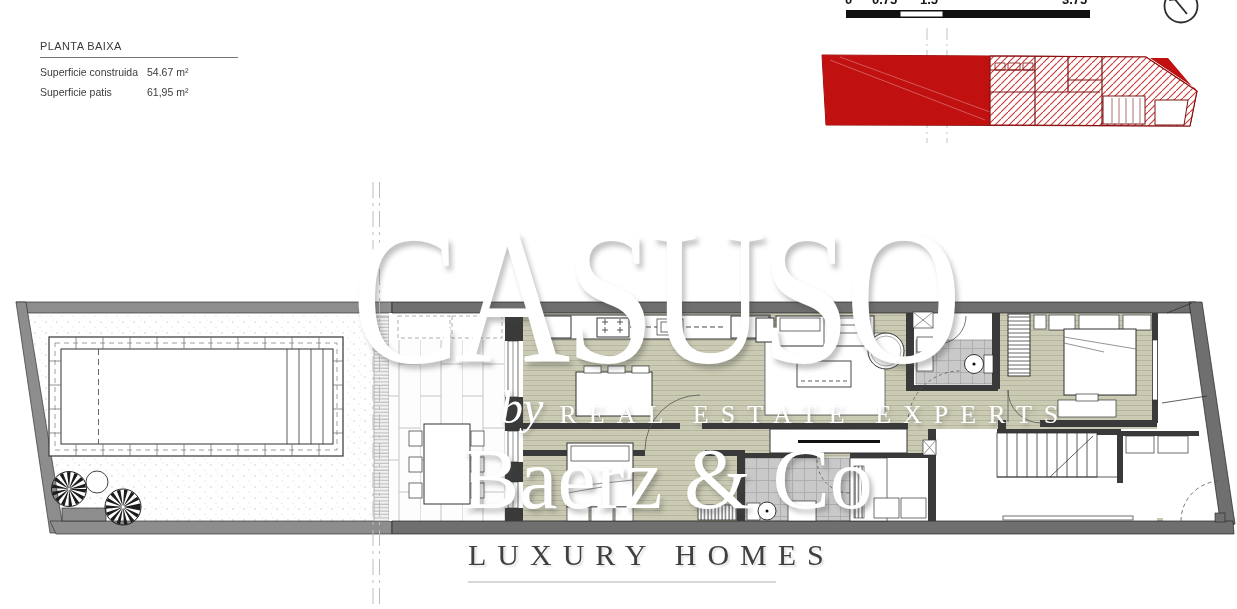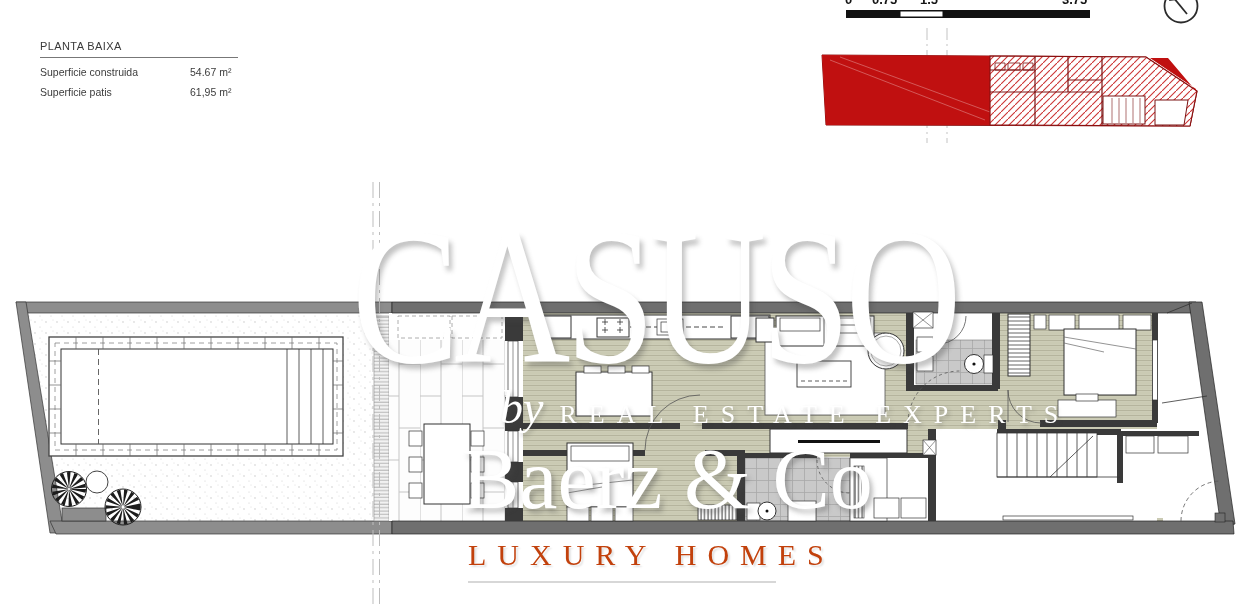"Superficie construida" .tb-row { justify-content: space-between -> none }
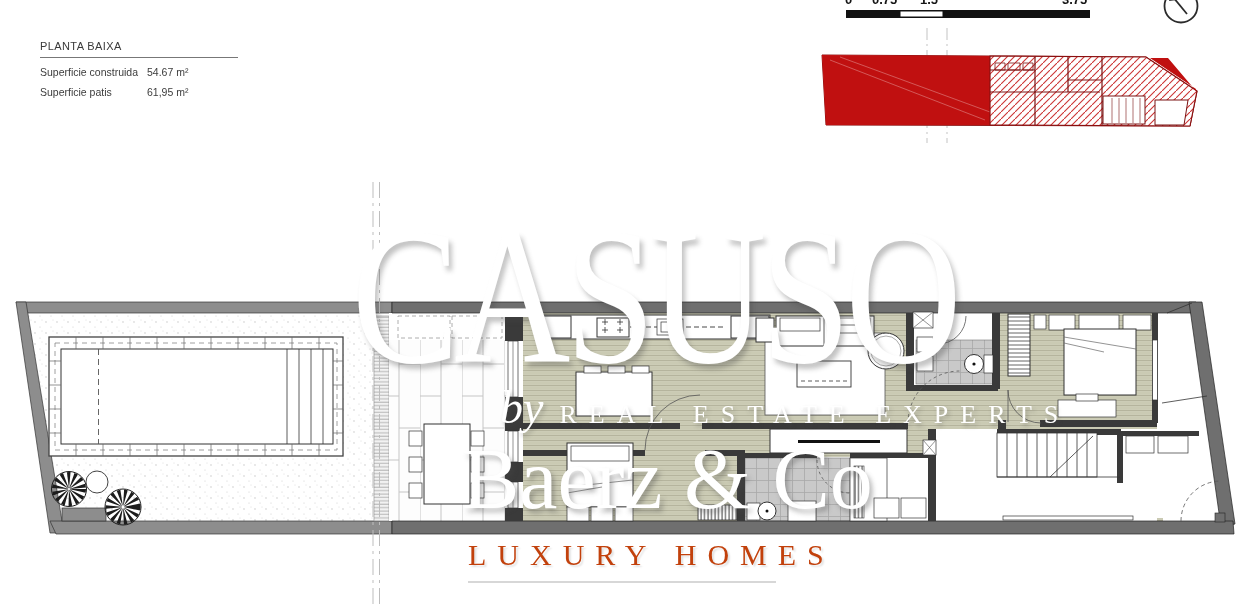"LUXURY HOMES" .wm-tagline { color: #c2410c -> #404040 }
